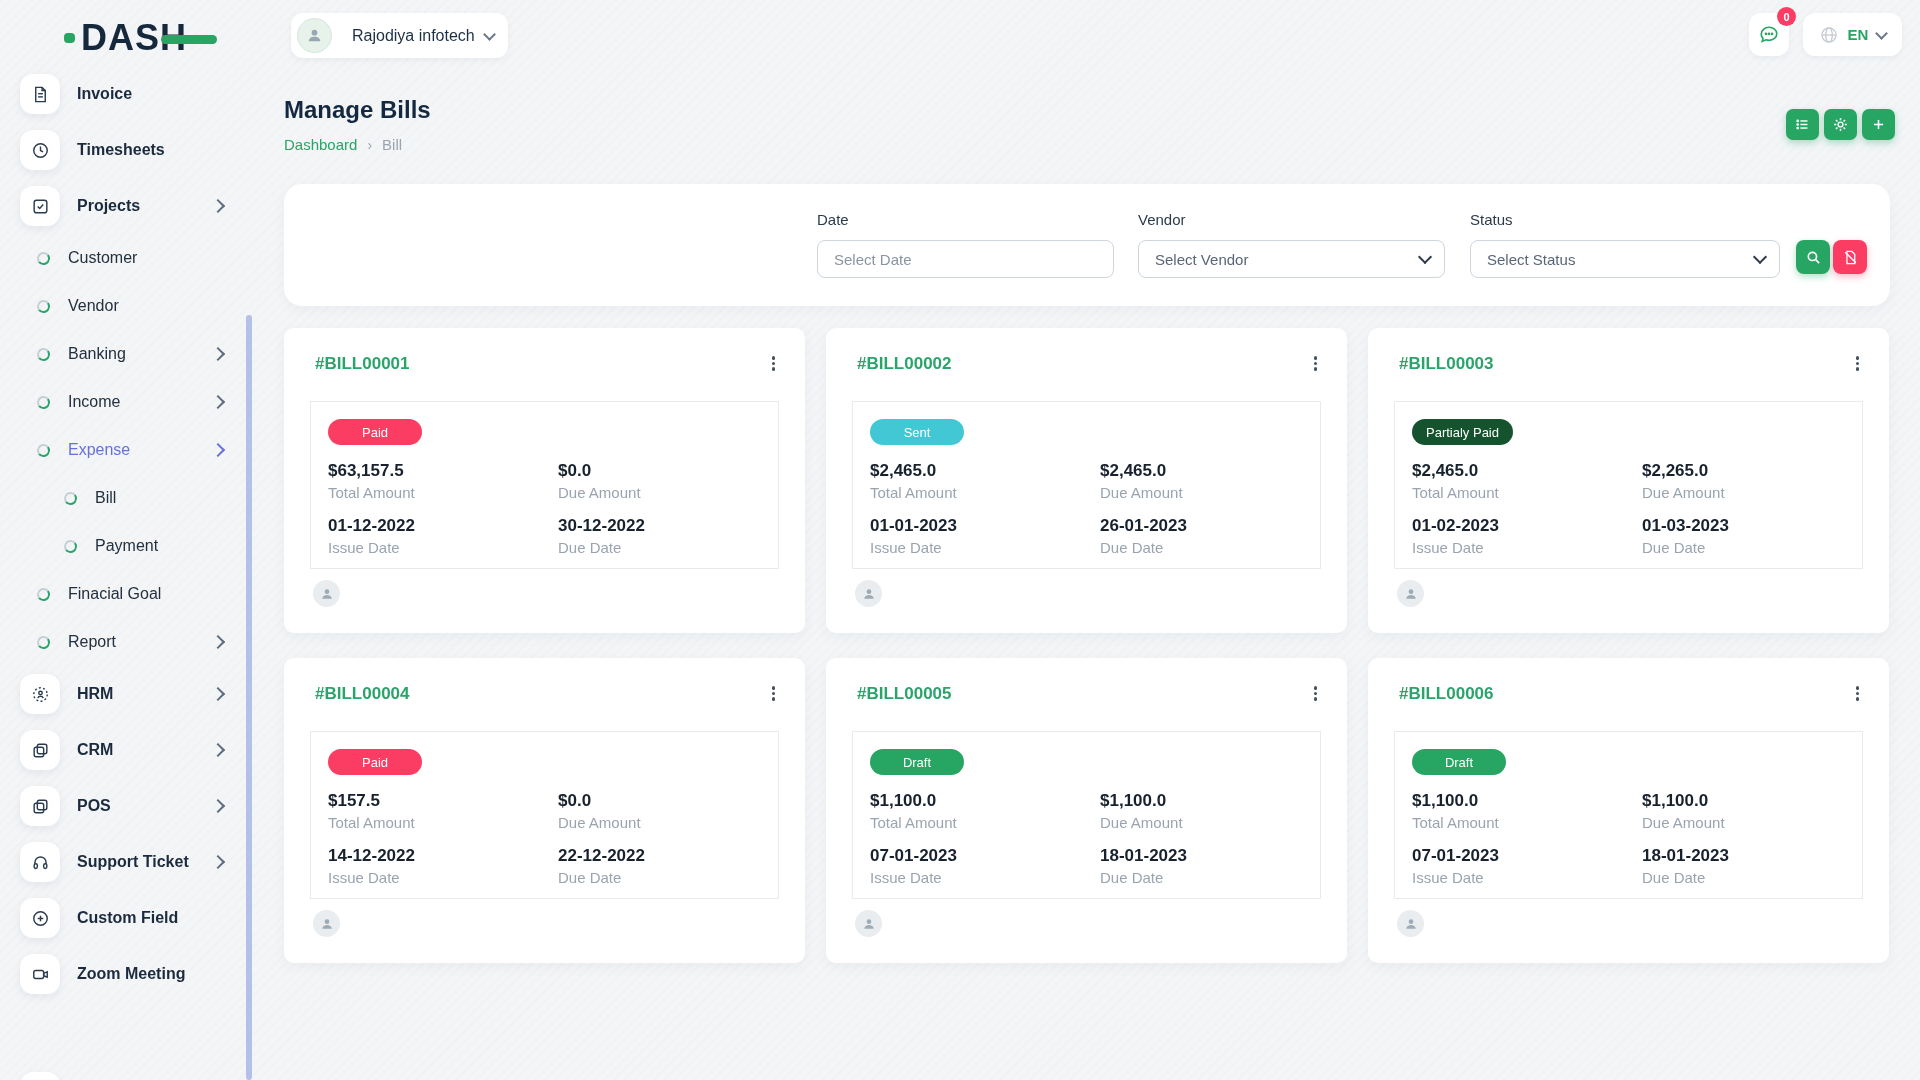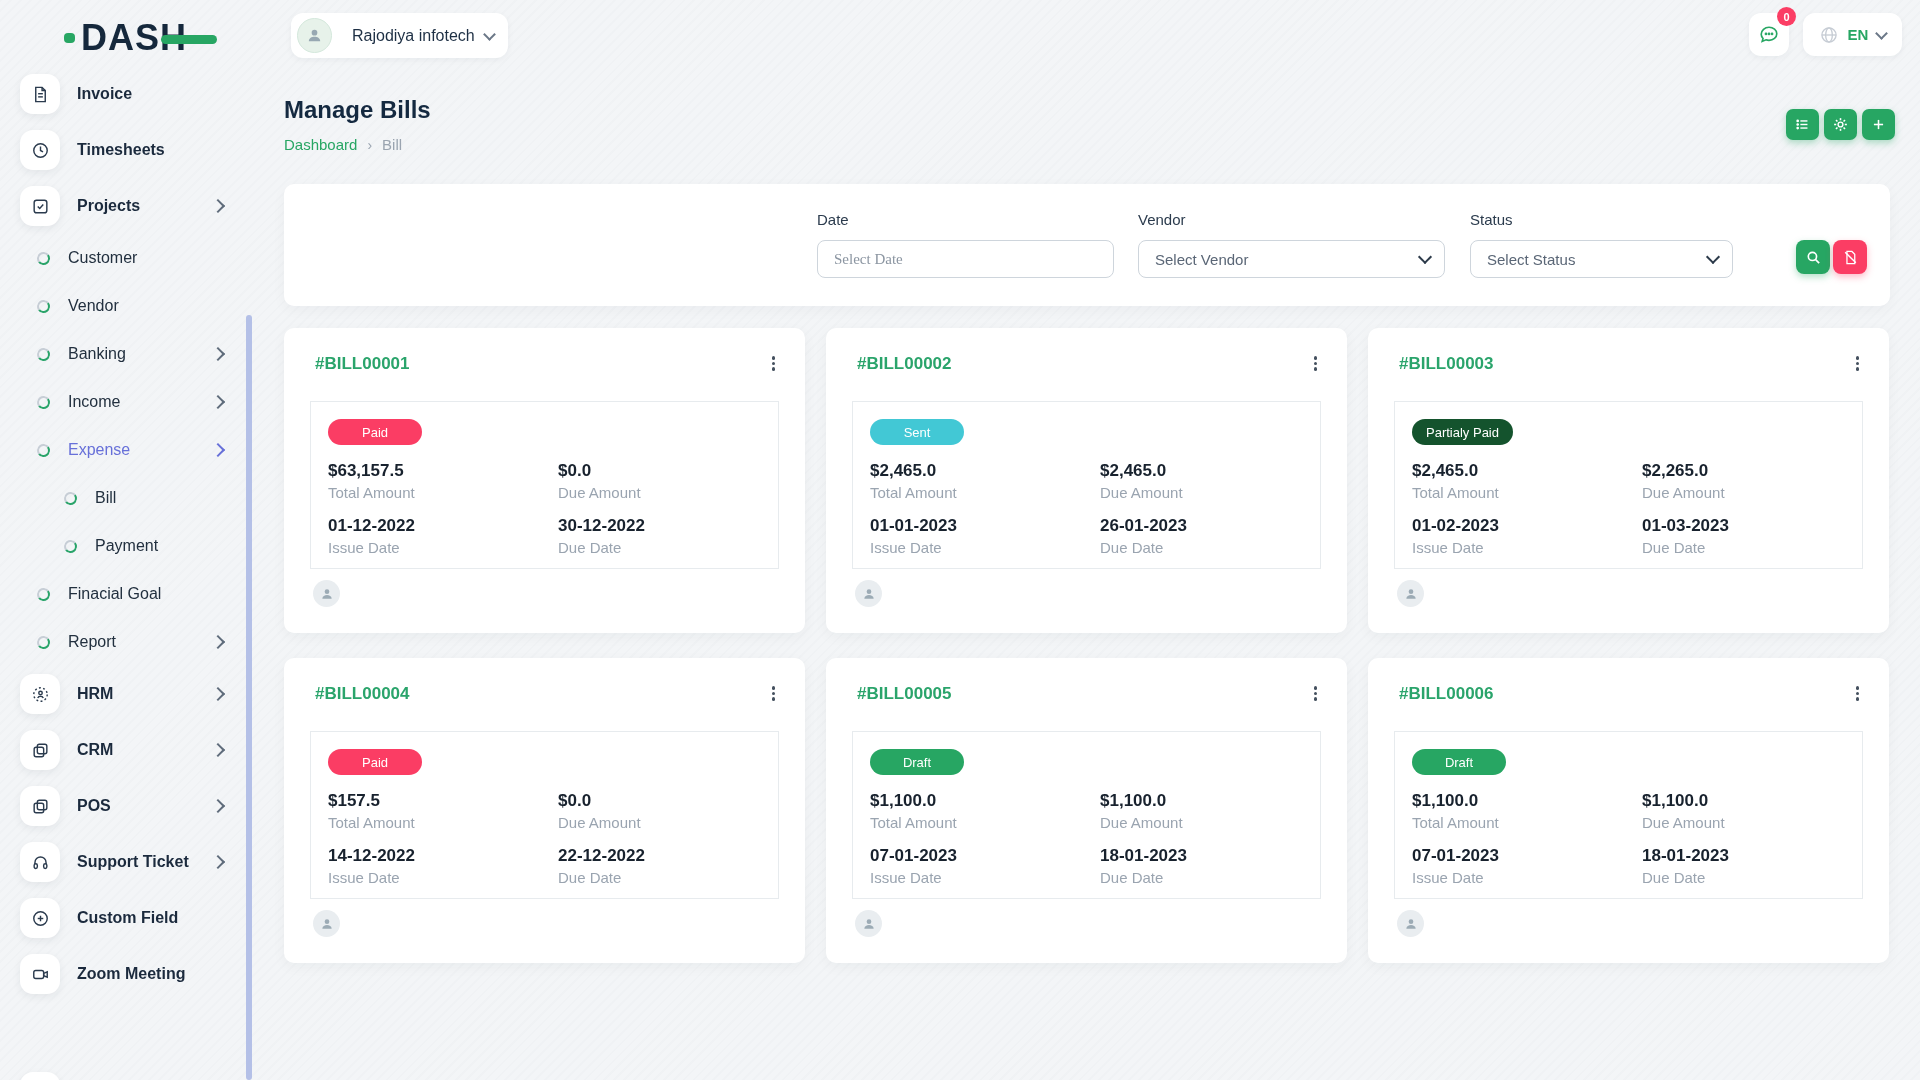"Date" .filter-card { border-radius: 10px -> 18px }
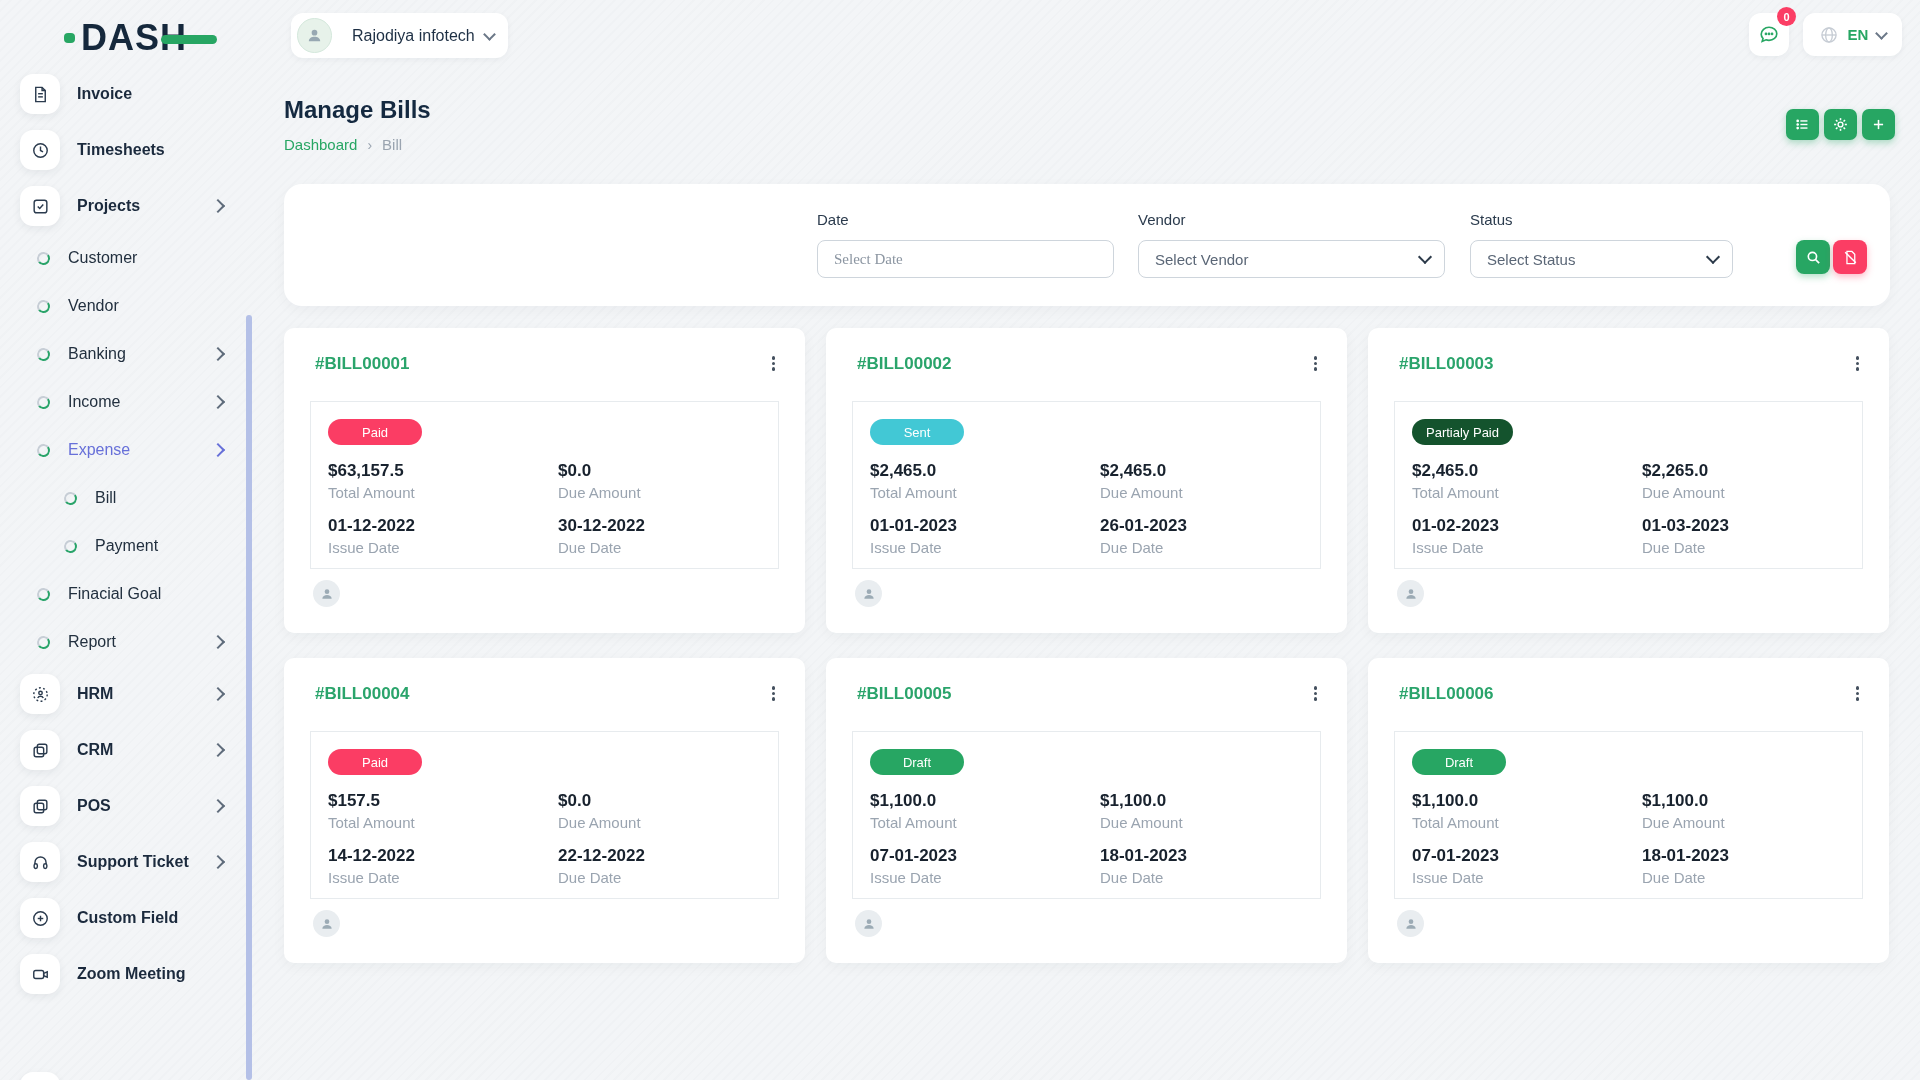"Select Date" input.f-field { font-family: Liberation Serif, serif -> none }
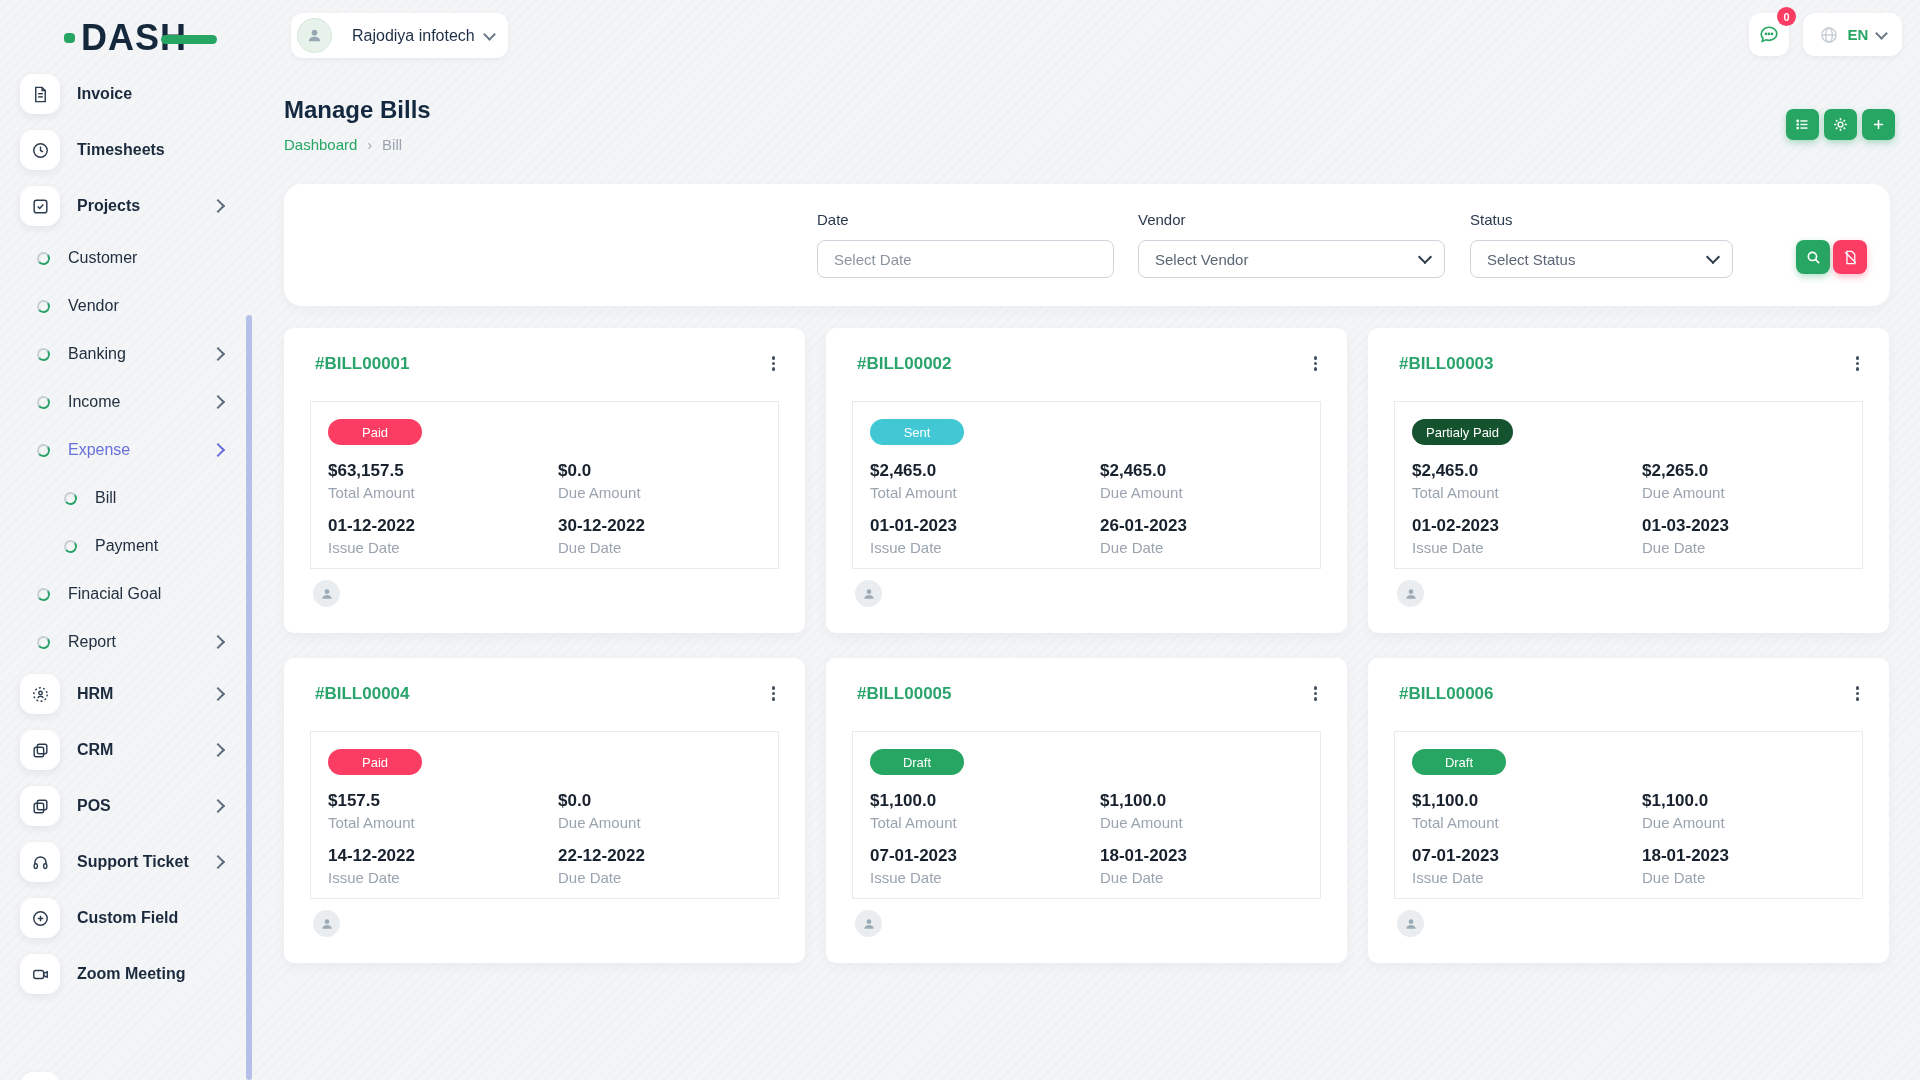"Select Status" div.f-field { width: 263px -> 310px }
